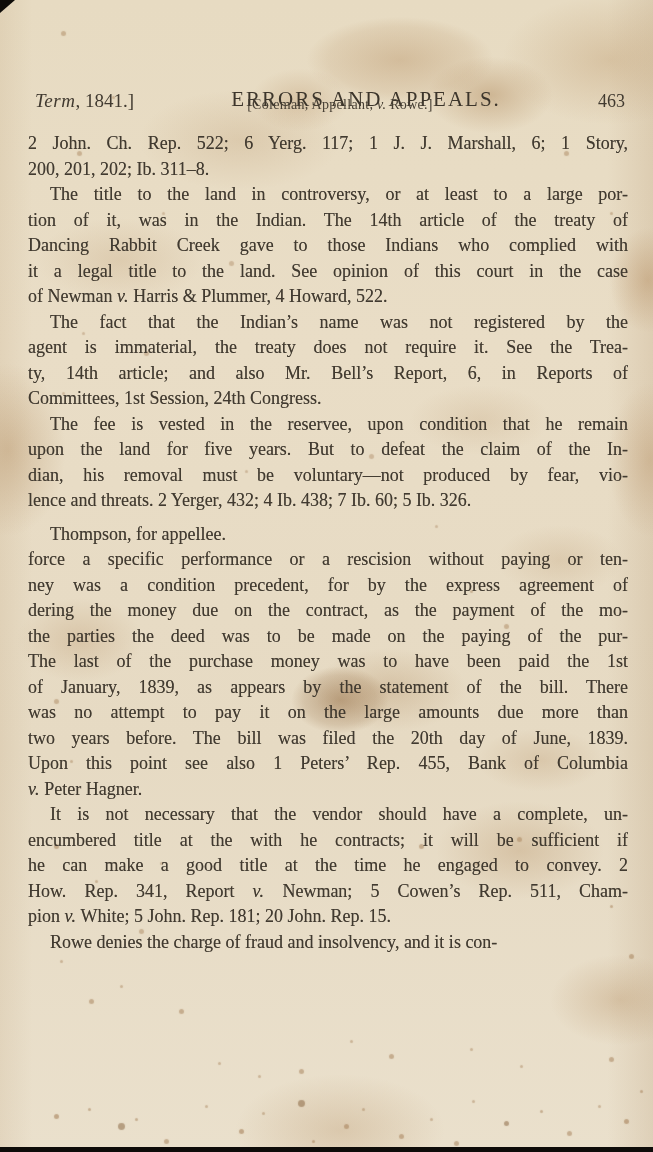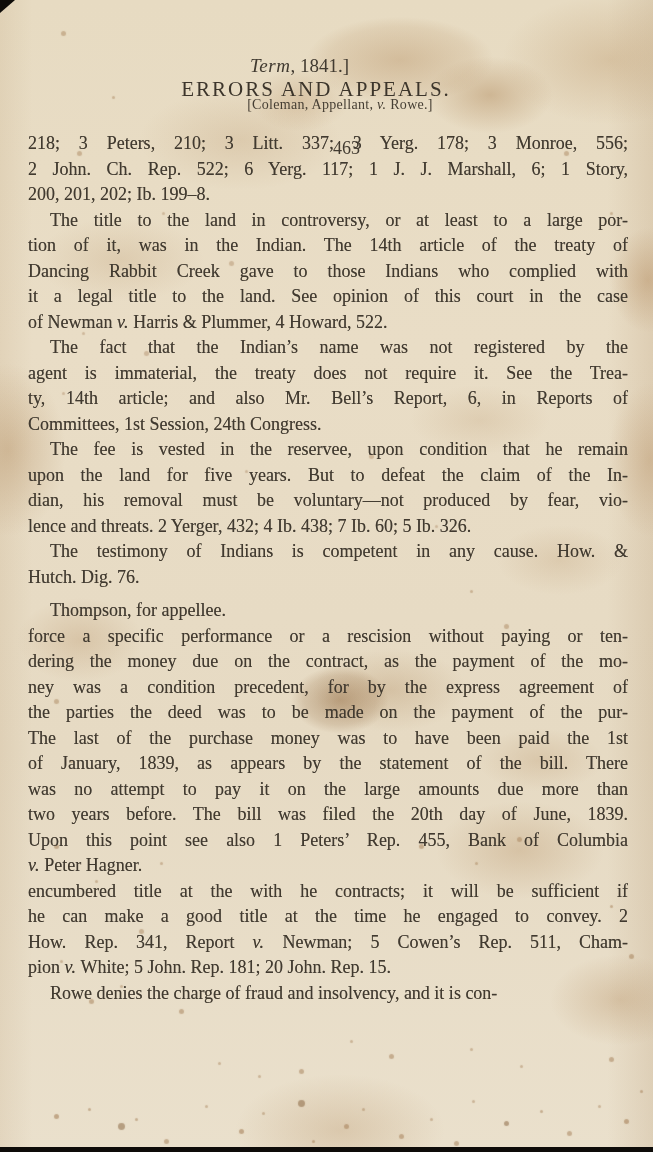"Term, 1841.]" .header { align-items: center -> flex-end; flex-direction: column -> none }
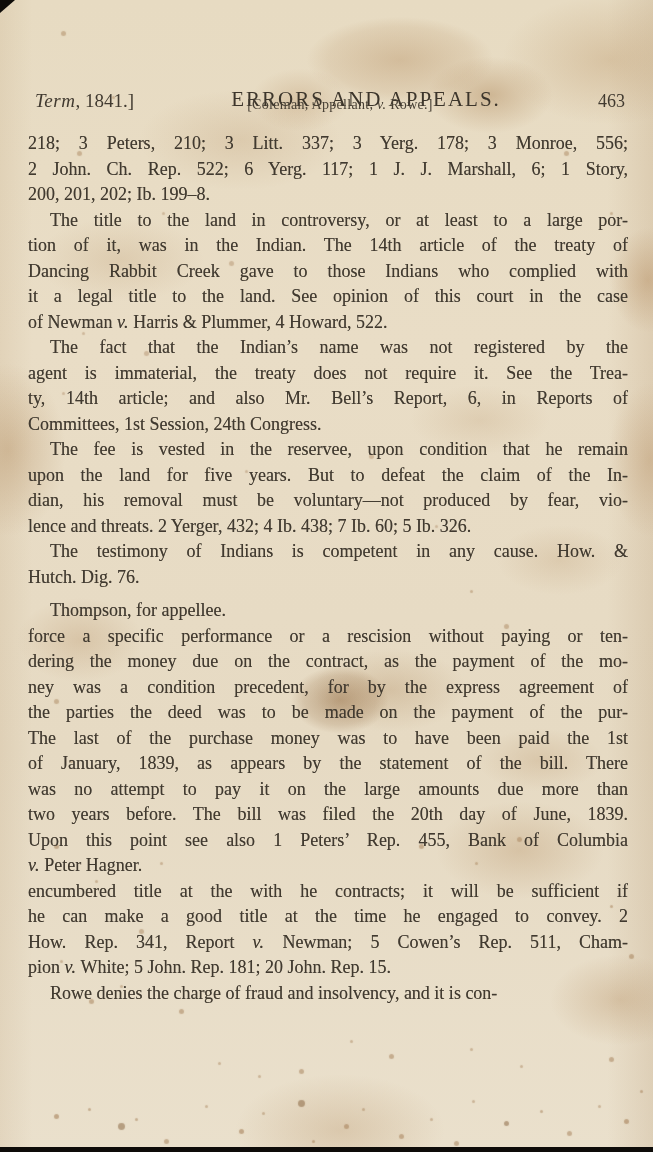"218; 3 Peters, 210; 3" div.line { html: <div><span>218; 3 Peters, 210; 3 Litt. 337; 3 Yerg. 178; 3 Monroe, 556;</span></div> -> none }
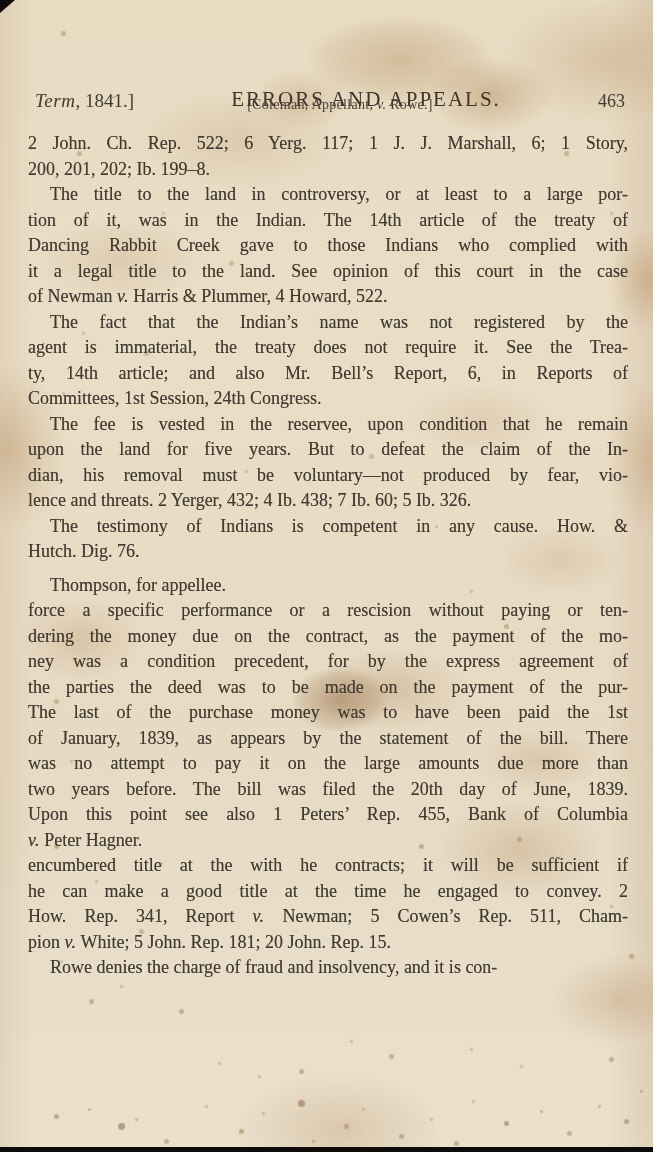"200, 201, 202; Ib. 199–8." span { text: 199 -> 311 }
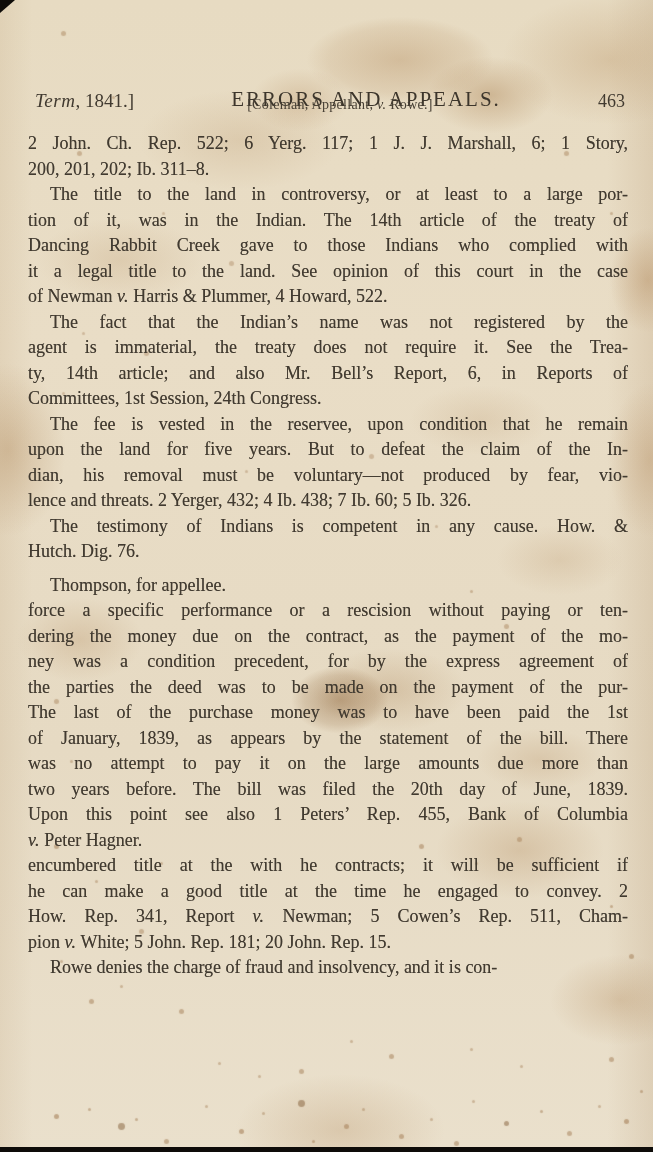"The testimony of Indians is" div.para { html: <div> <div><span>The testimony of Indians is competent in any cause. How. &amp;</span></div> <div><span>Hutch. Dig. 76.</span></div> </div> -> none }
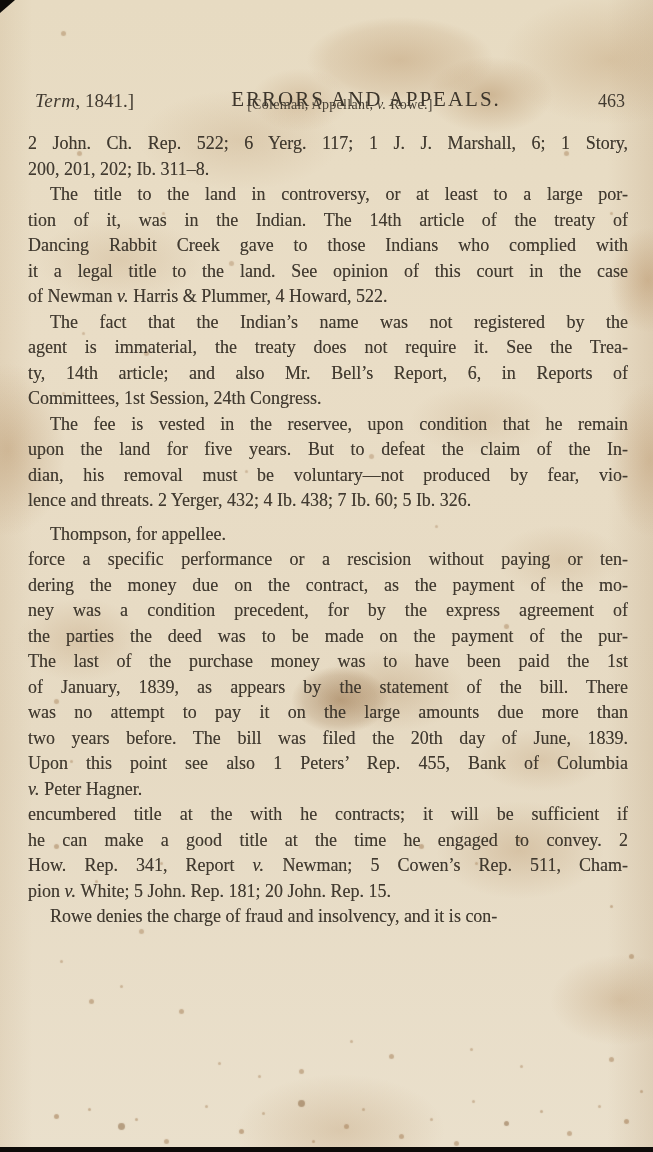"dering the money due on" div.line { order: before "ney was a condition precedent," -> after "ney was a condition precedent," }
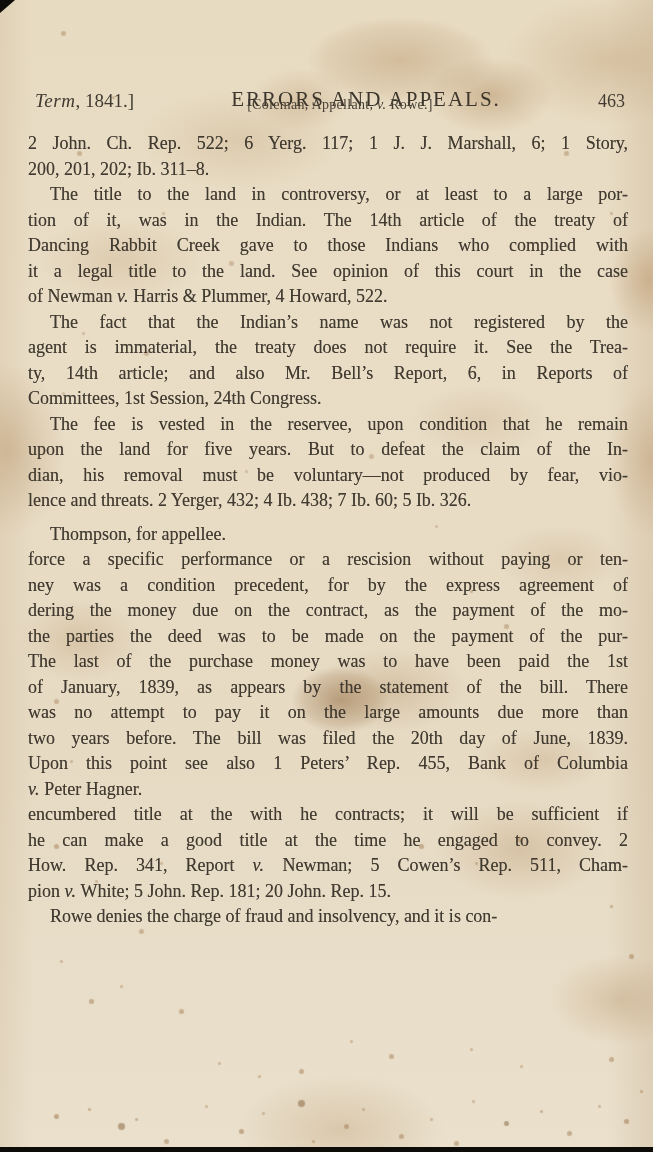"the parties the deed was" span { text: payment -> paying }
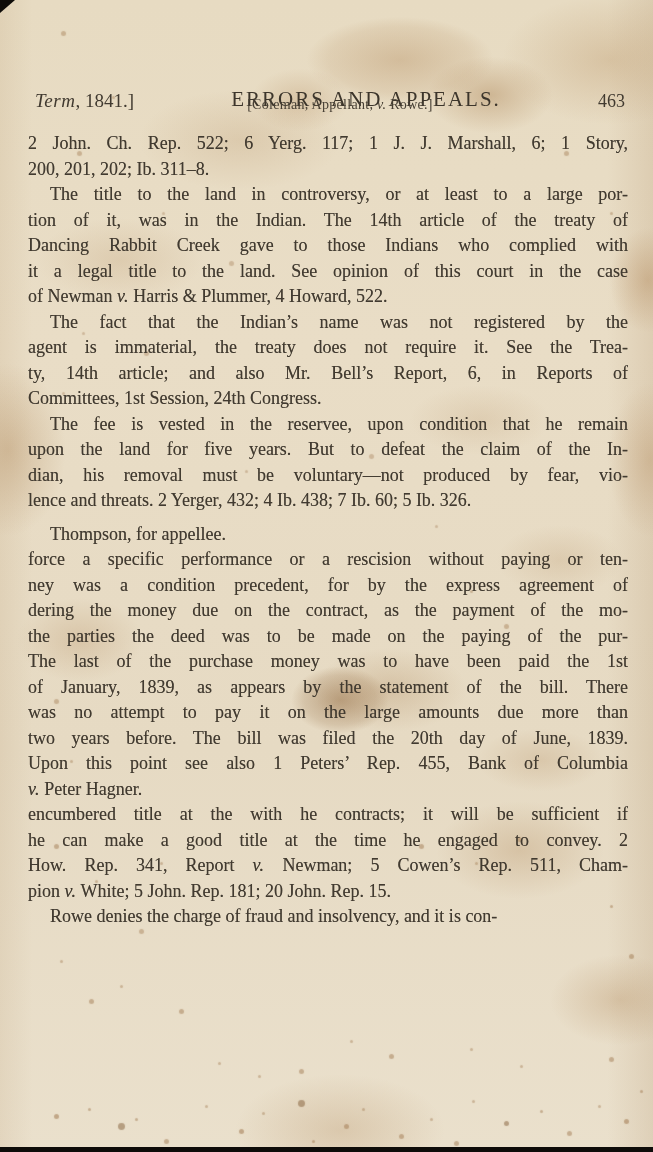"It is not necessary that" div.line { html: none -> <div><span>It is not necessary that the vendor should have a complete, un-</span></div> }
